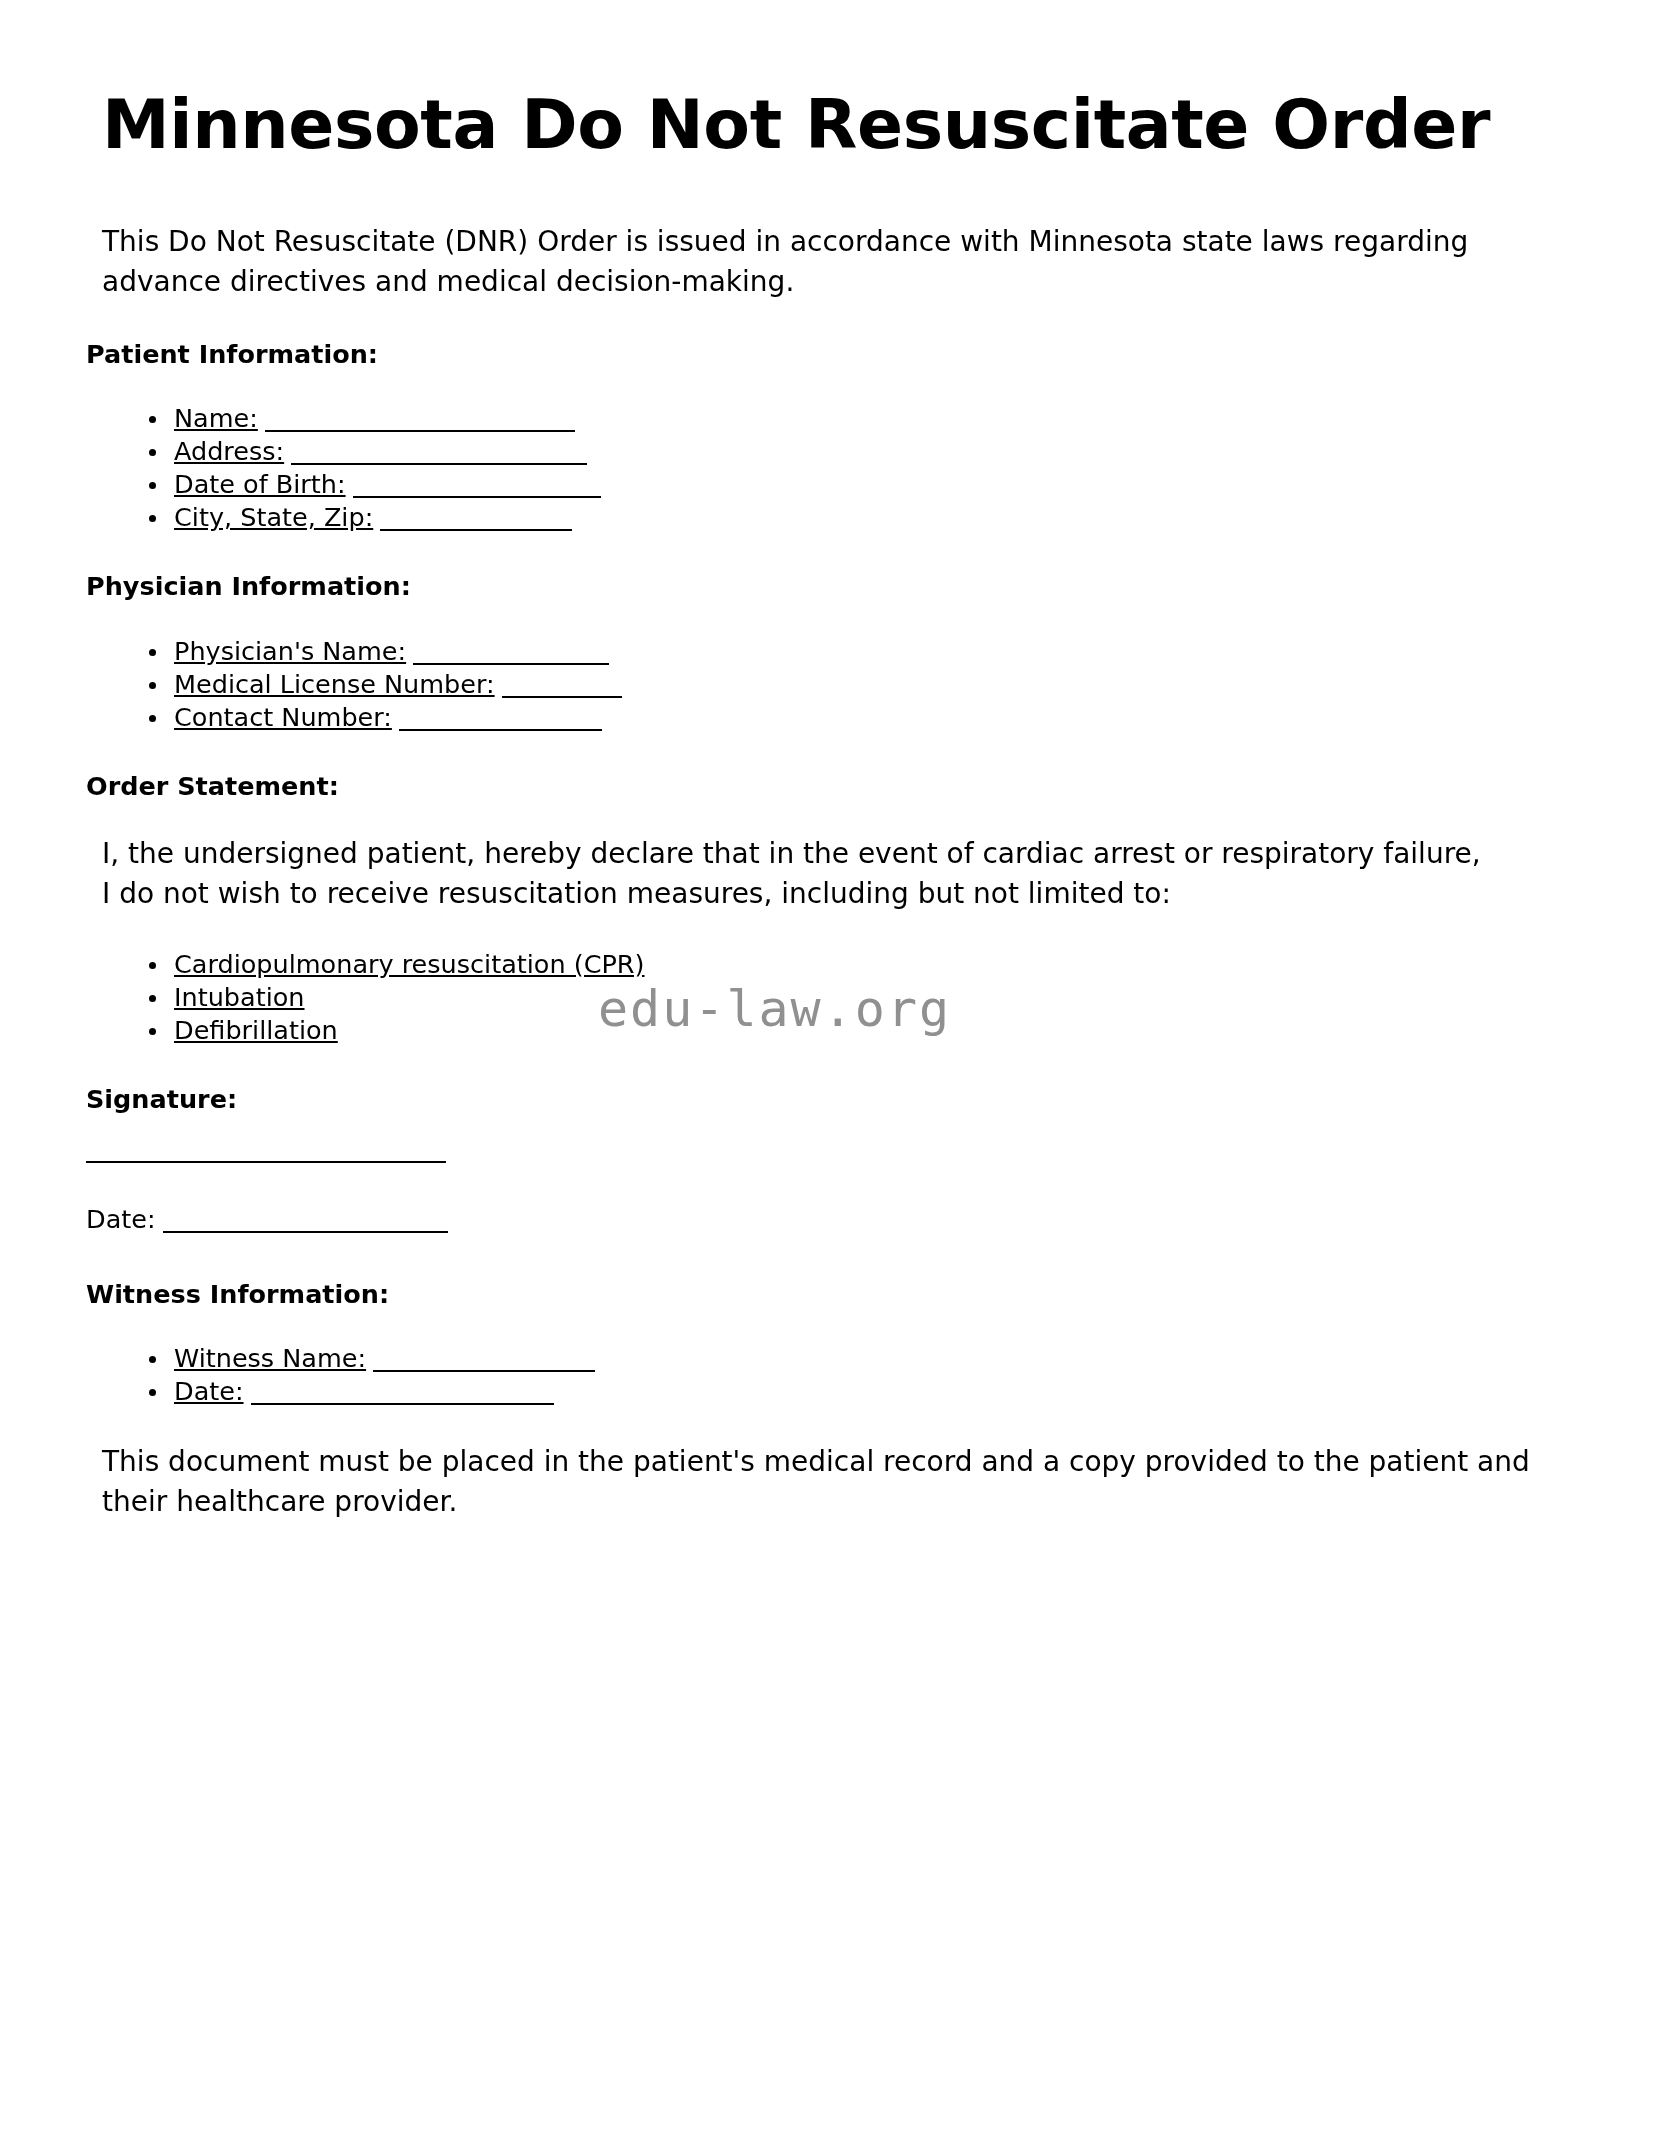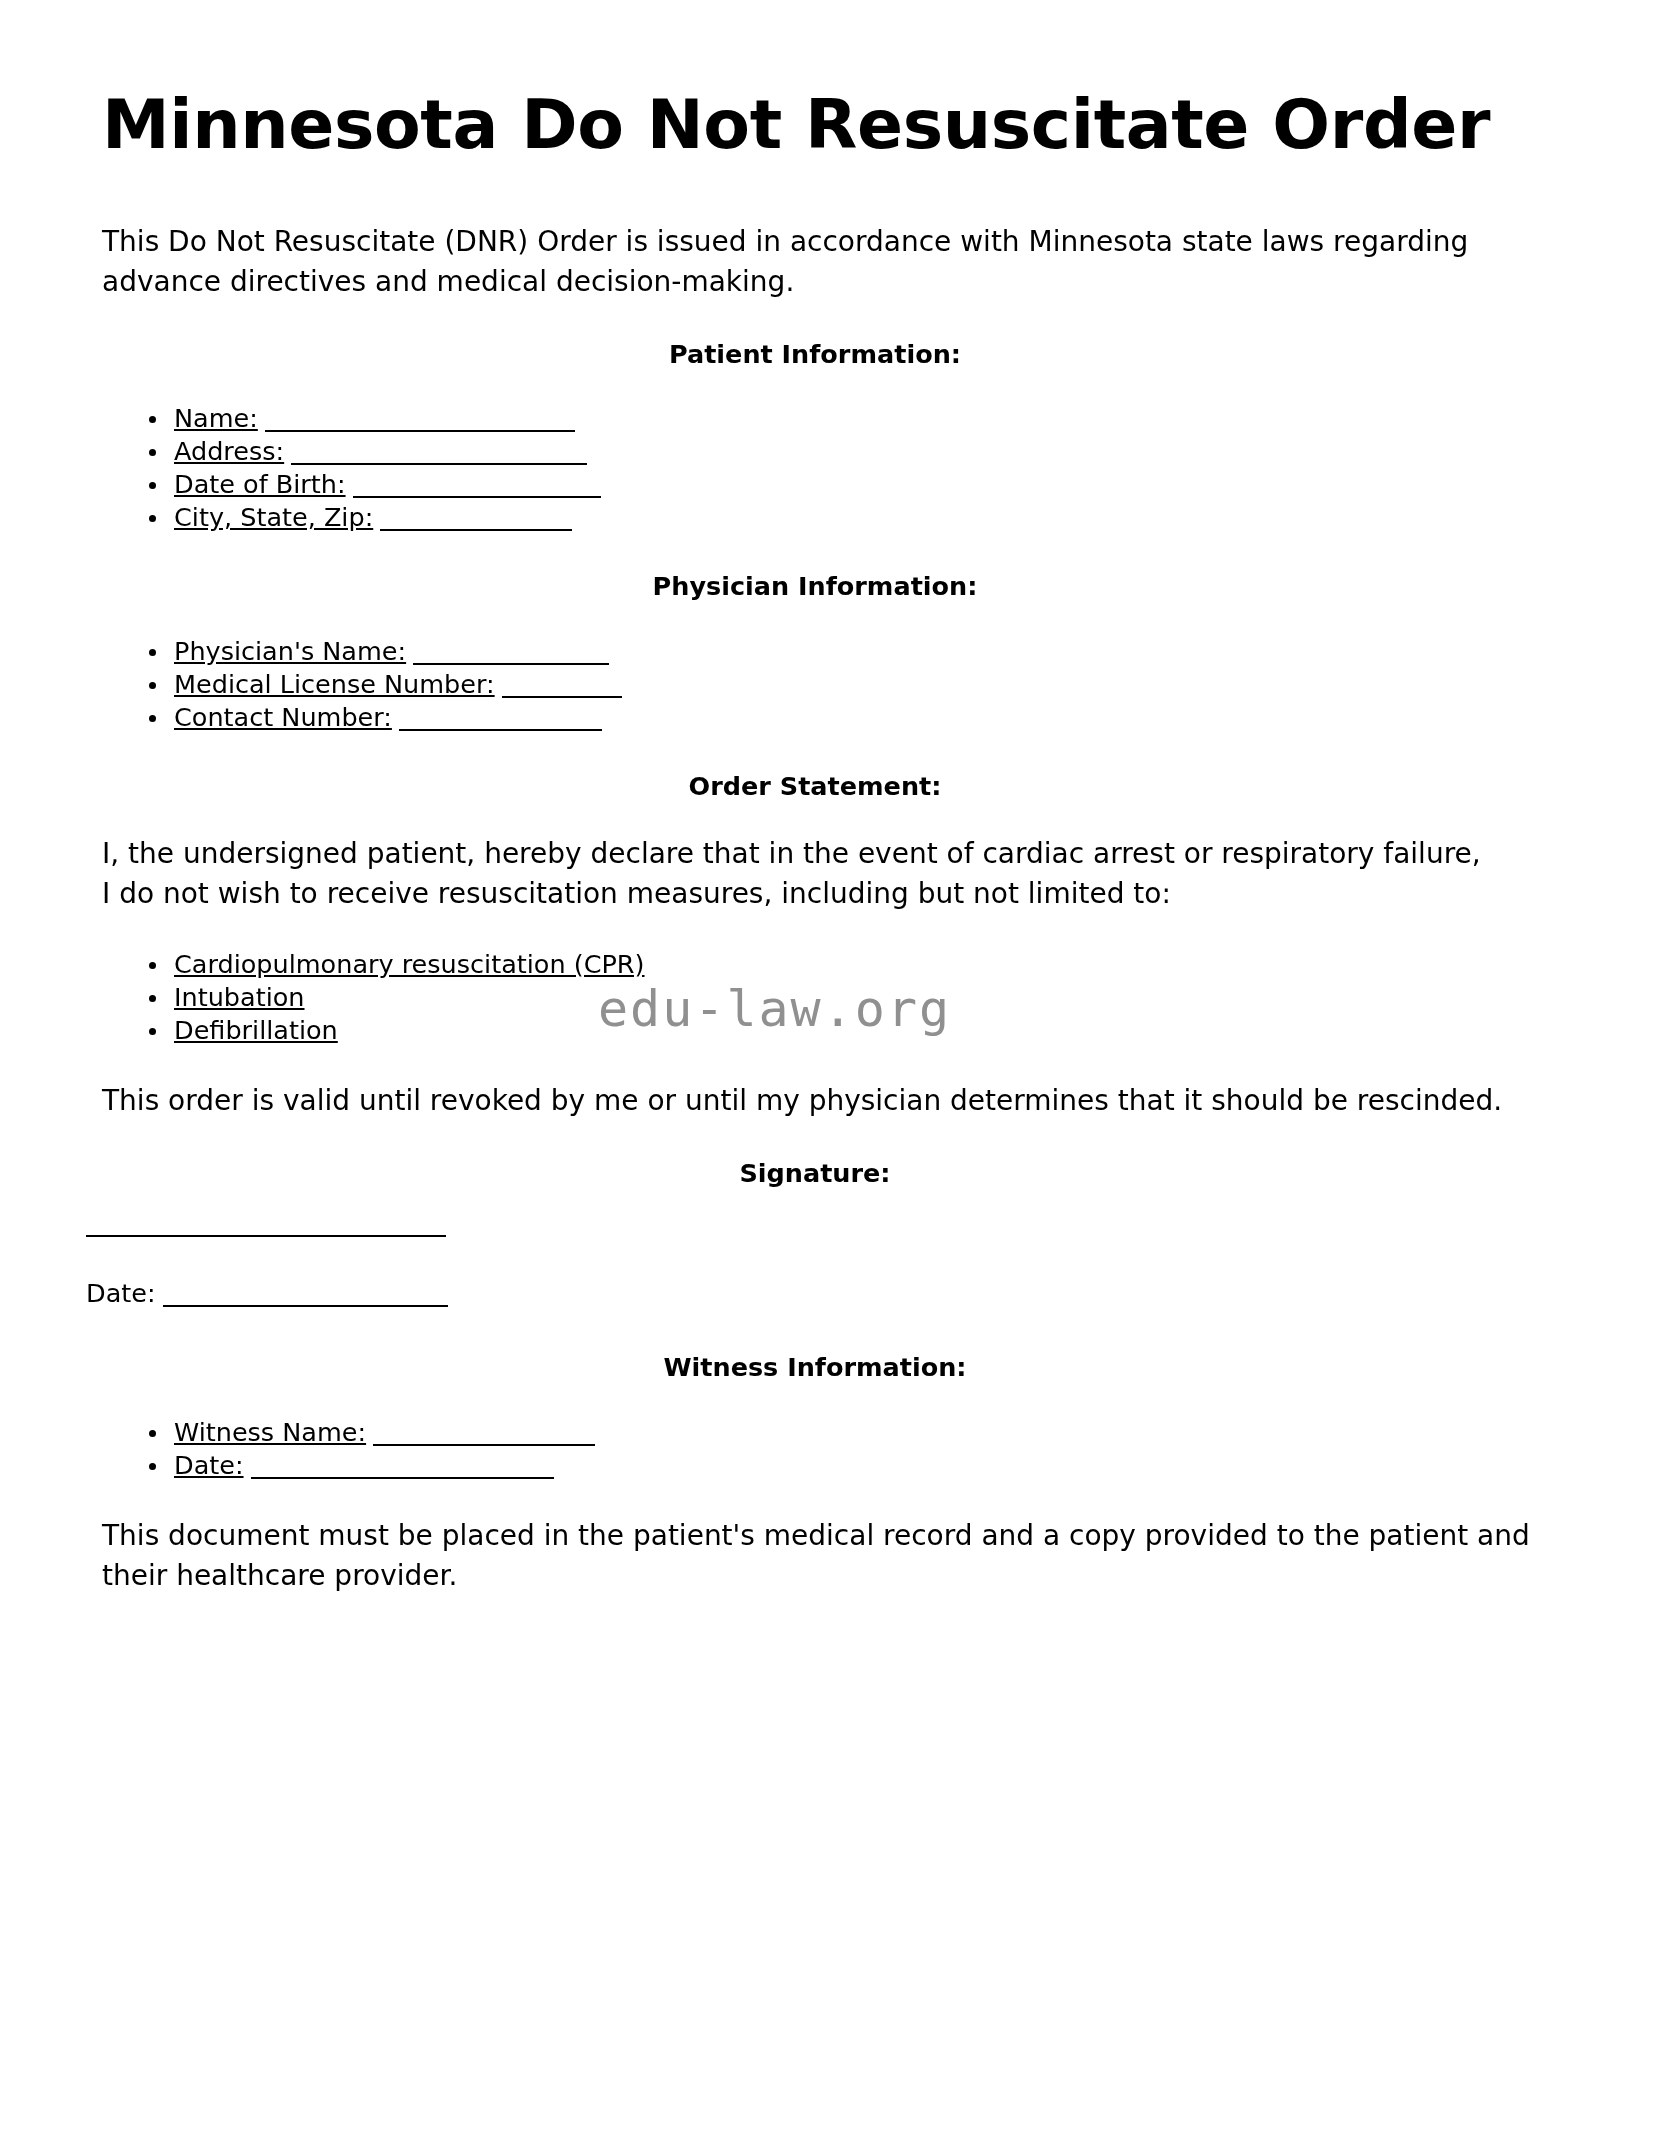"Patient Information:" .sec-head { text-align: center -> none }
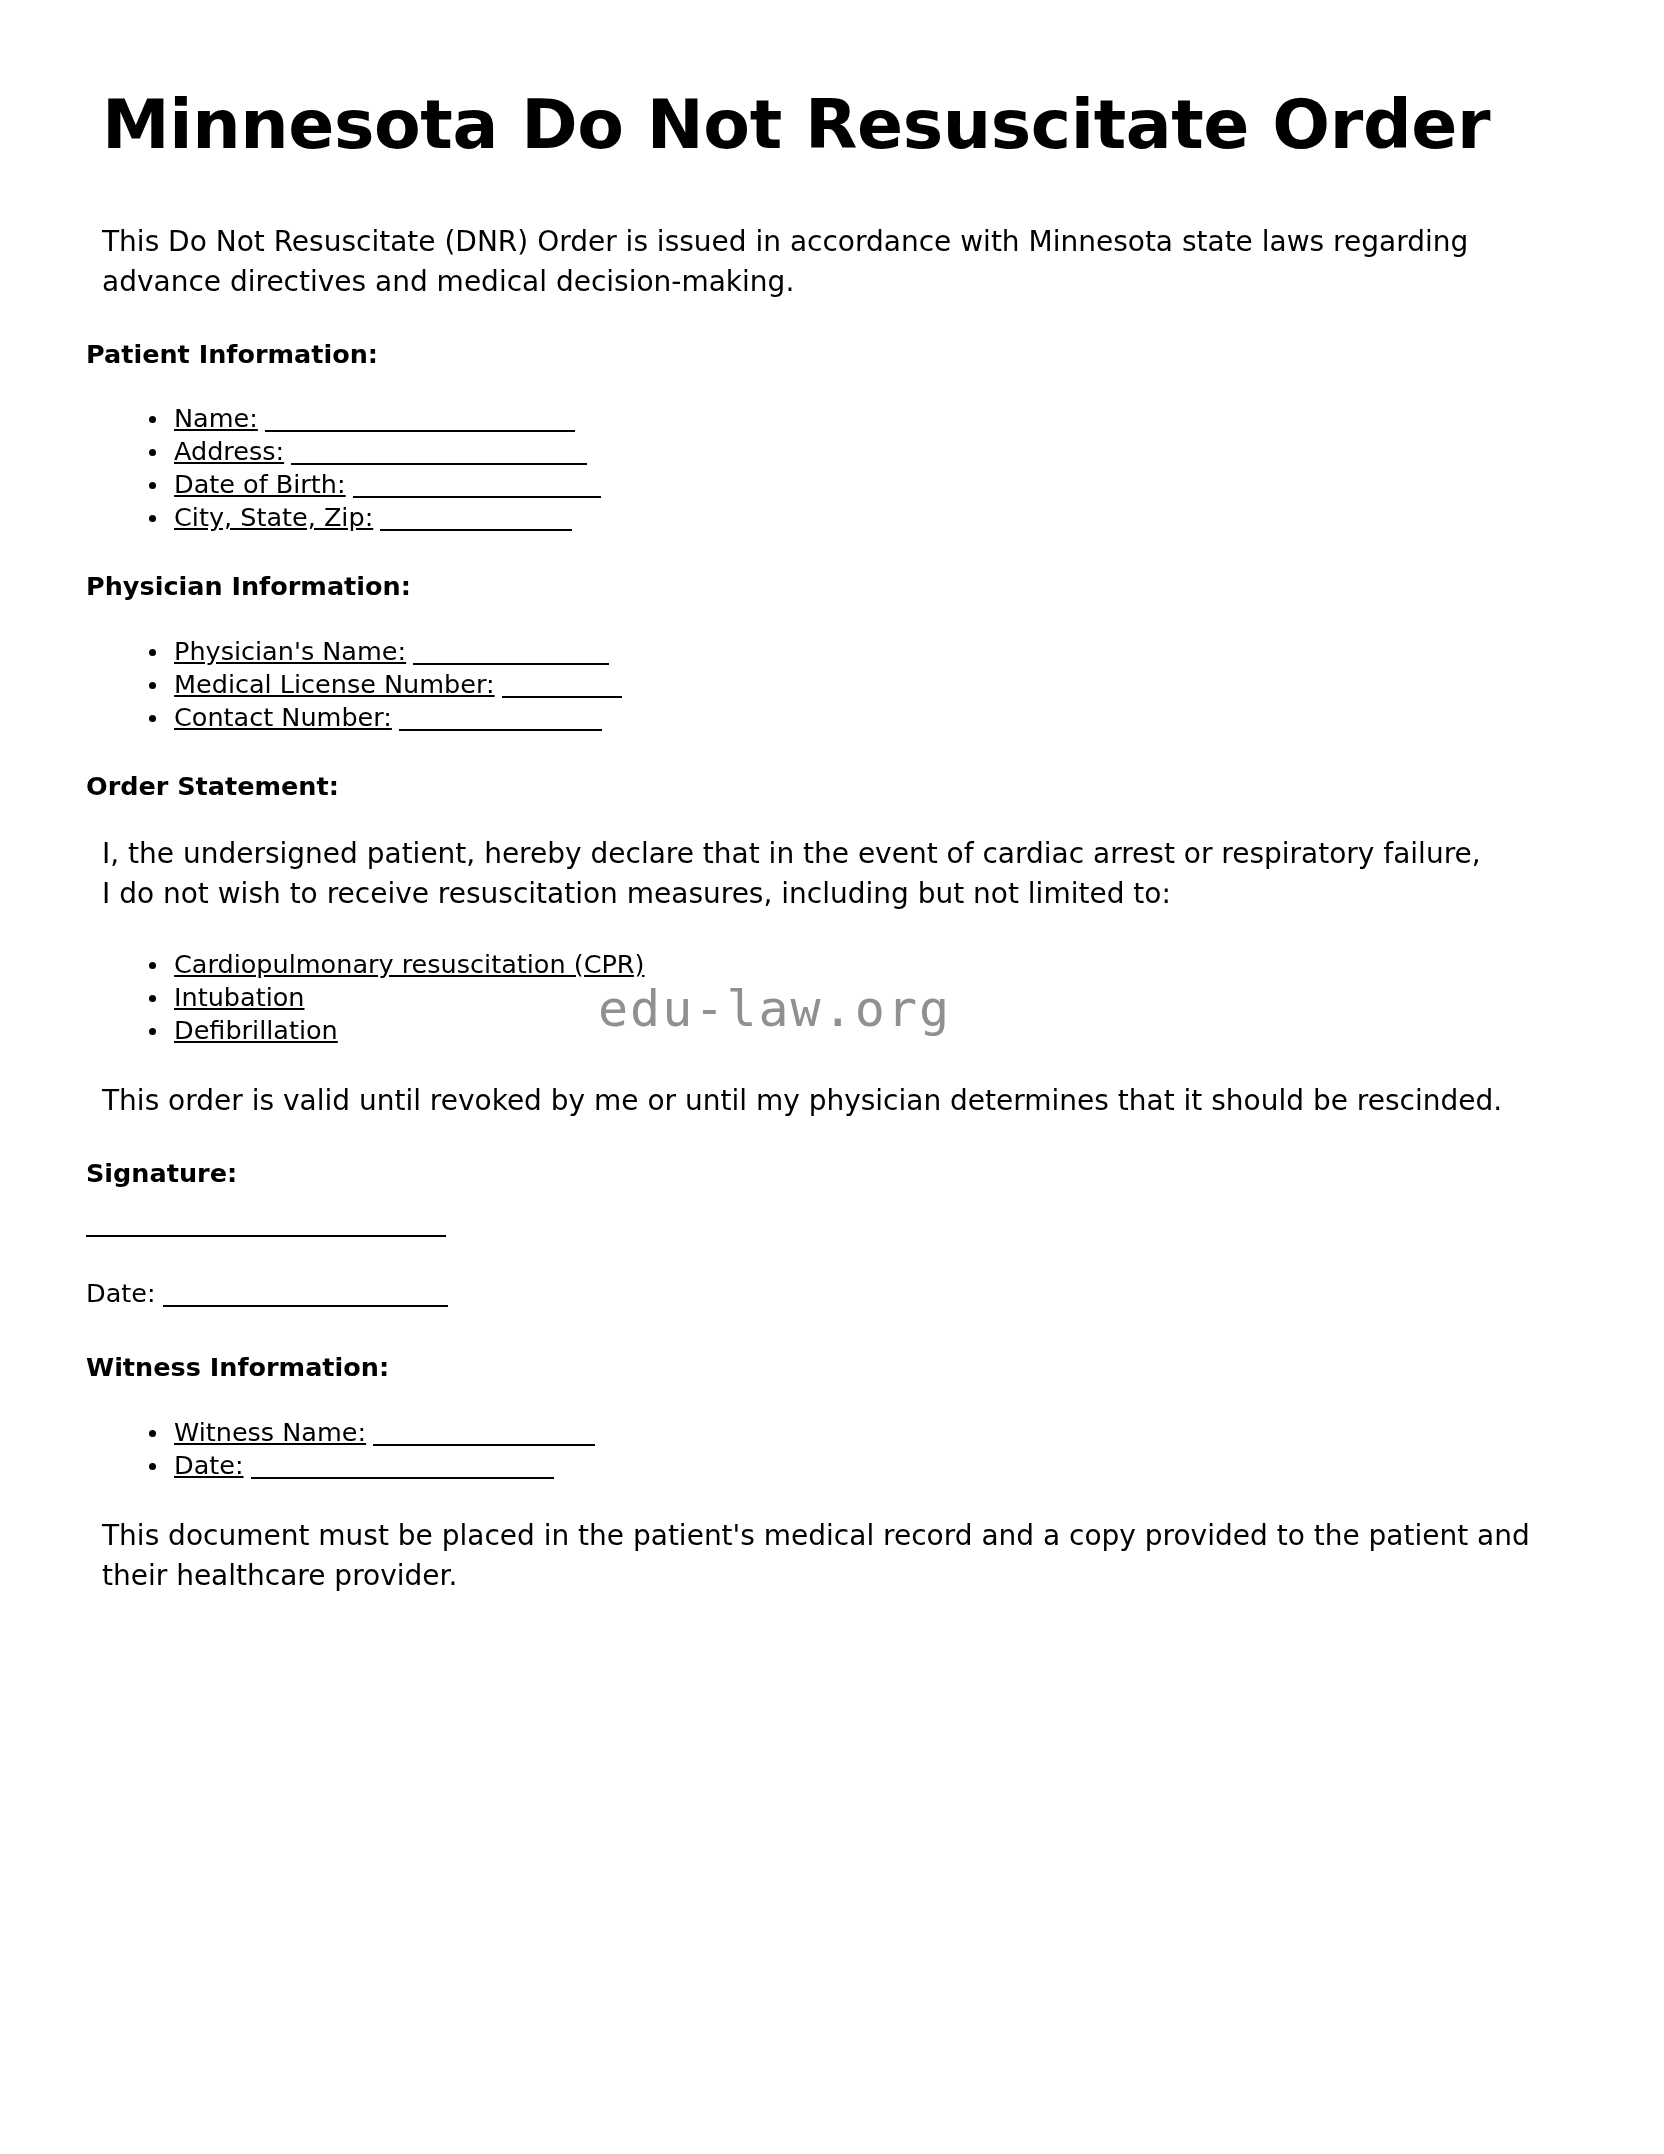"This order is valid until" p.para { html: <p>This order is valid until revoked by me or until my physician determines that it should be rescinded.</p> -> none }
